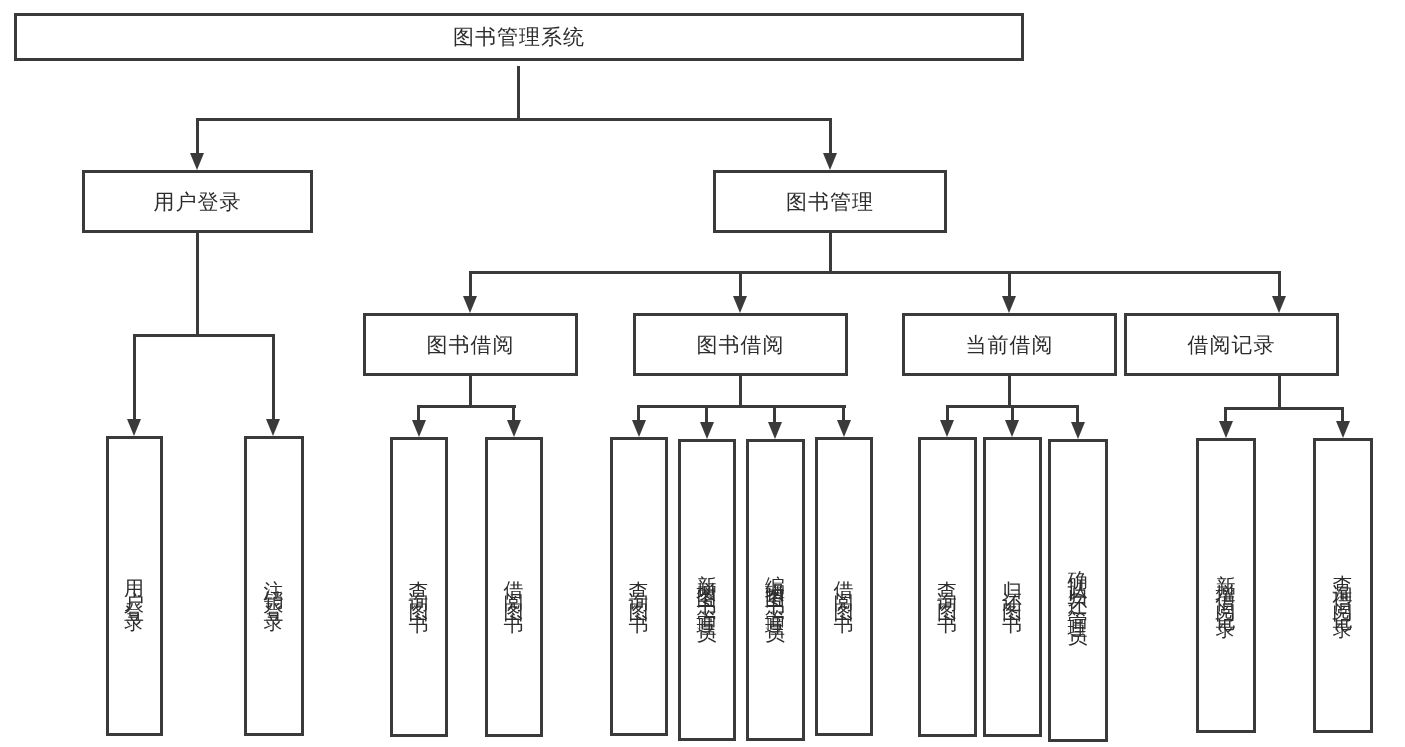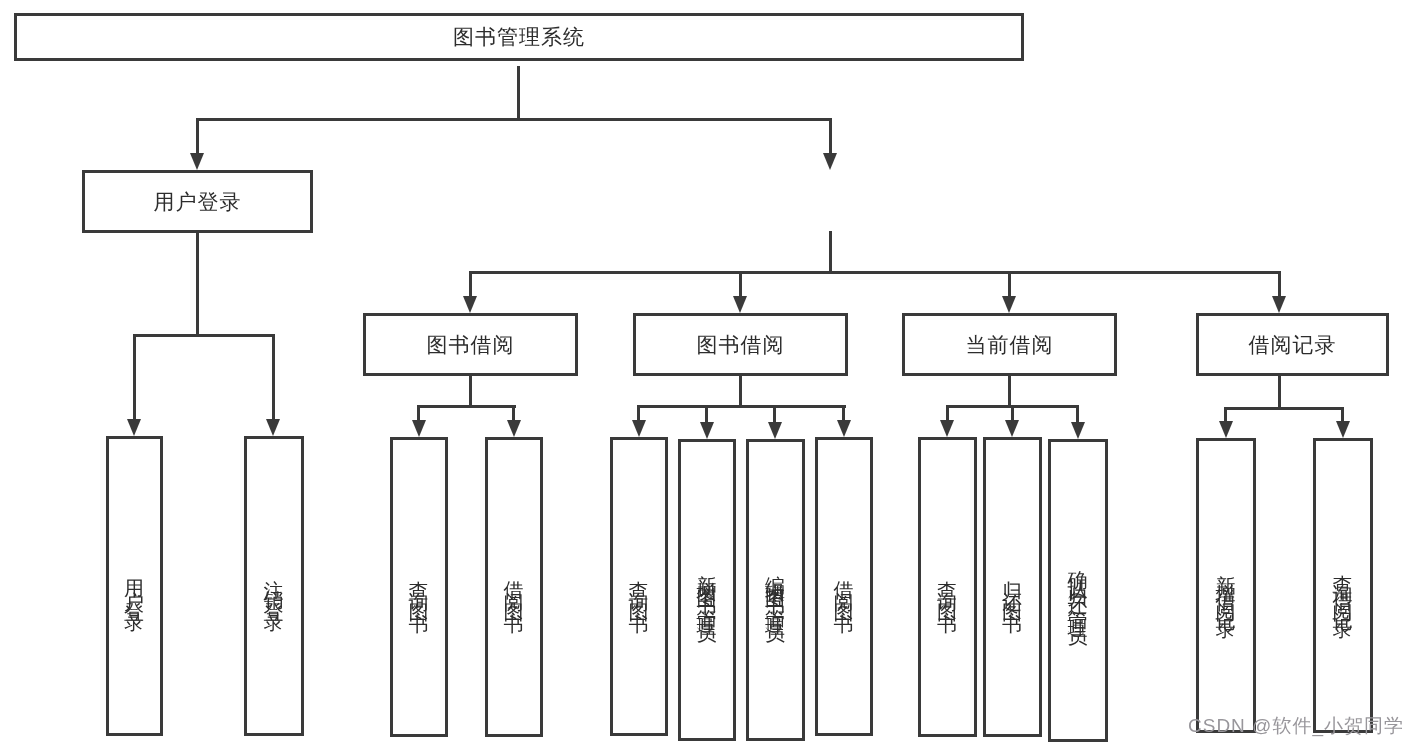"图书管理" div.box { html: none -> <div> <span>图书管理</span> </div> }
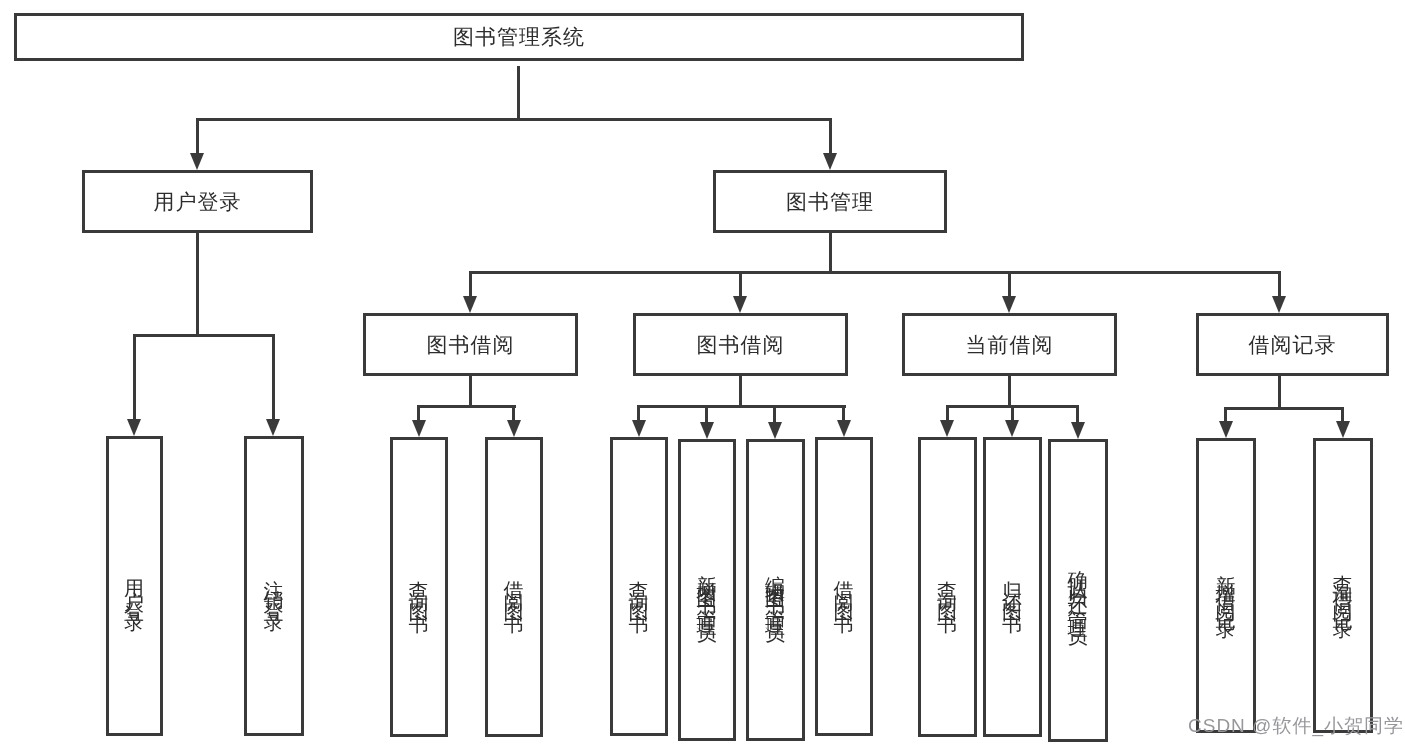"借阅记录" div.box { left: 1196px -> 1124px; width: 193px -> 215px }
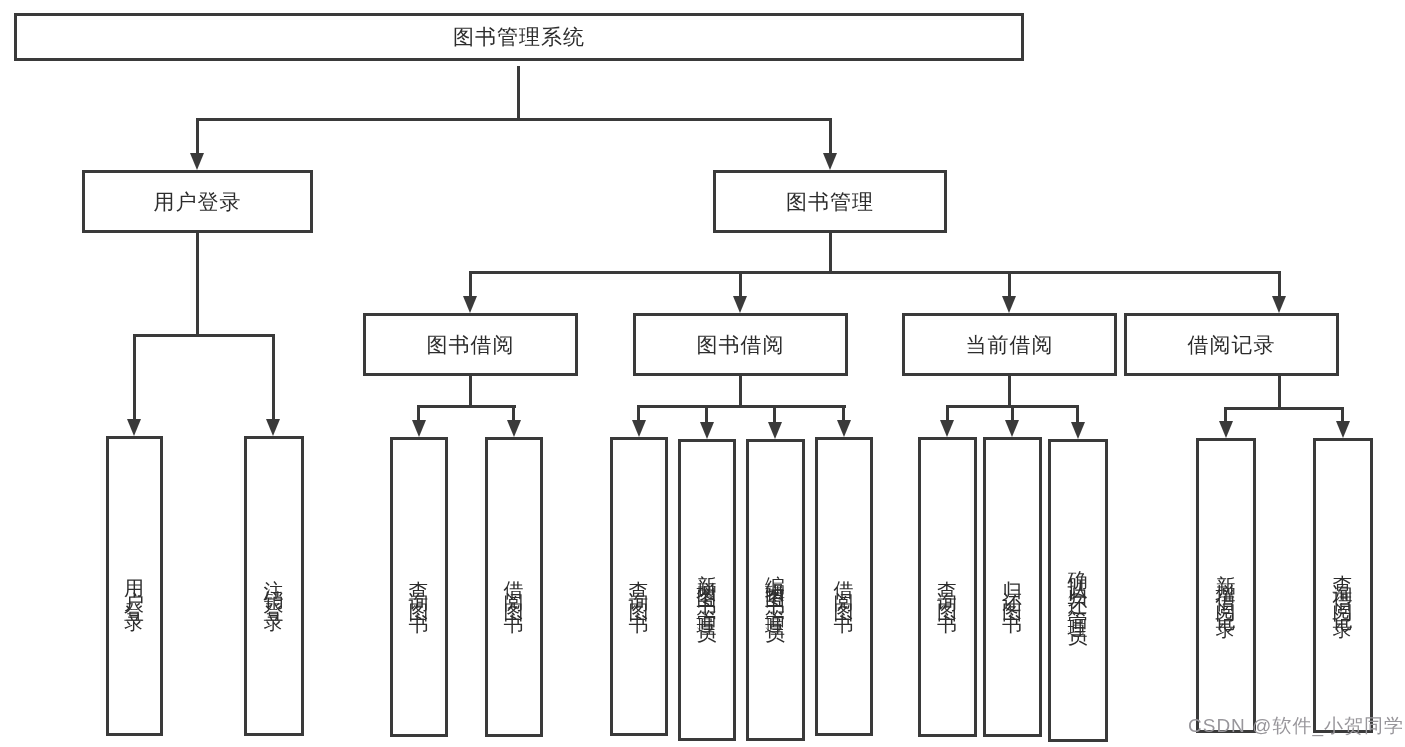"CSDN @软件_小贺同学" div.watermark { html: <div>CSDN @软件_小贺同学</div> -> none }
